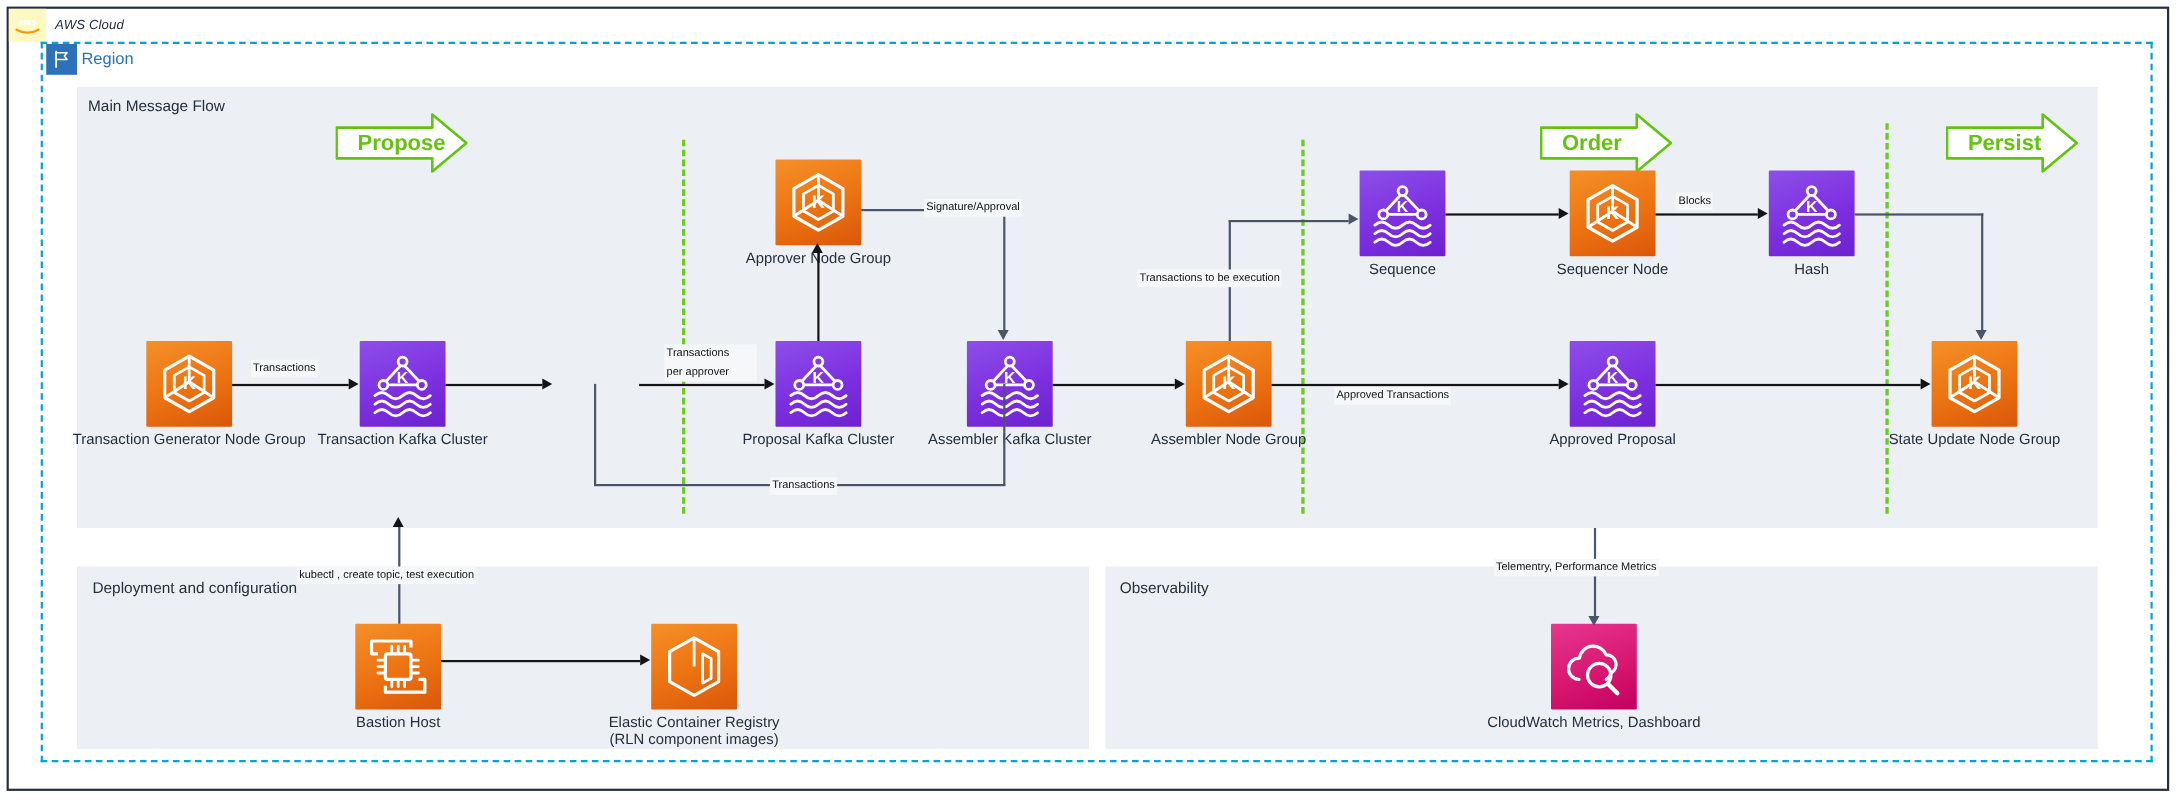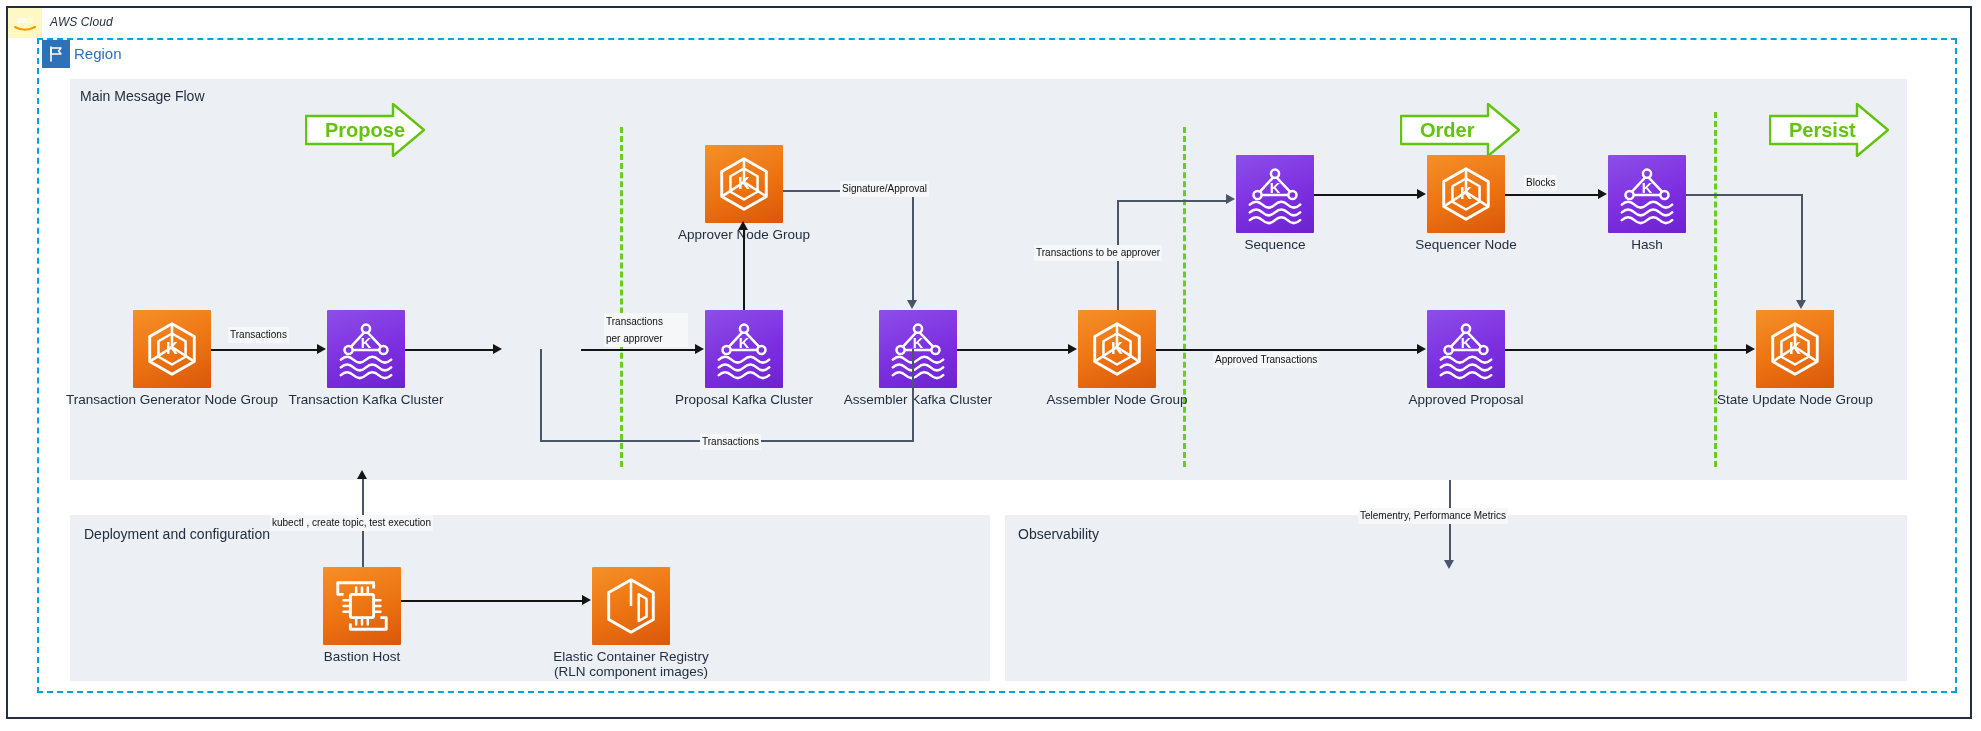"Transactions to be approver" div.edge-label { text: approver -> execution }
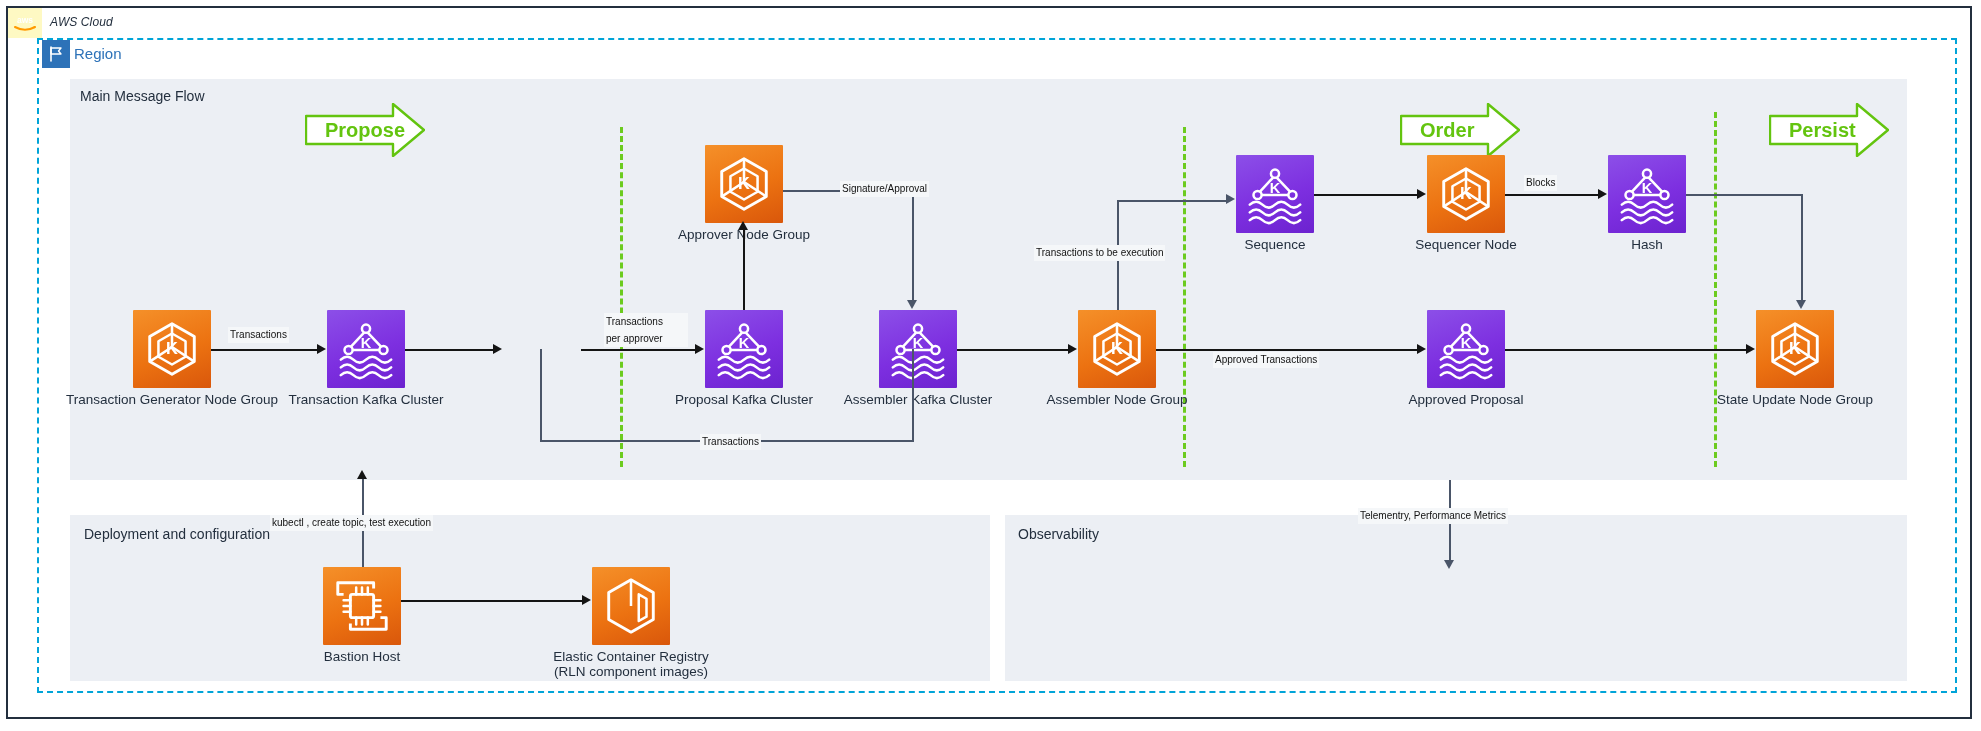"CloudWatch Metrics, Dashboard" div.node { html: none -> <div> <div> <svg> <use></use> </svg> </div> <div>CloudWatch Metrics, Dashboard</div> </div> }
